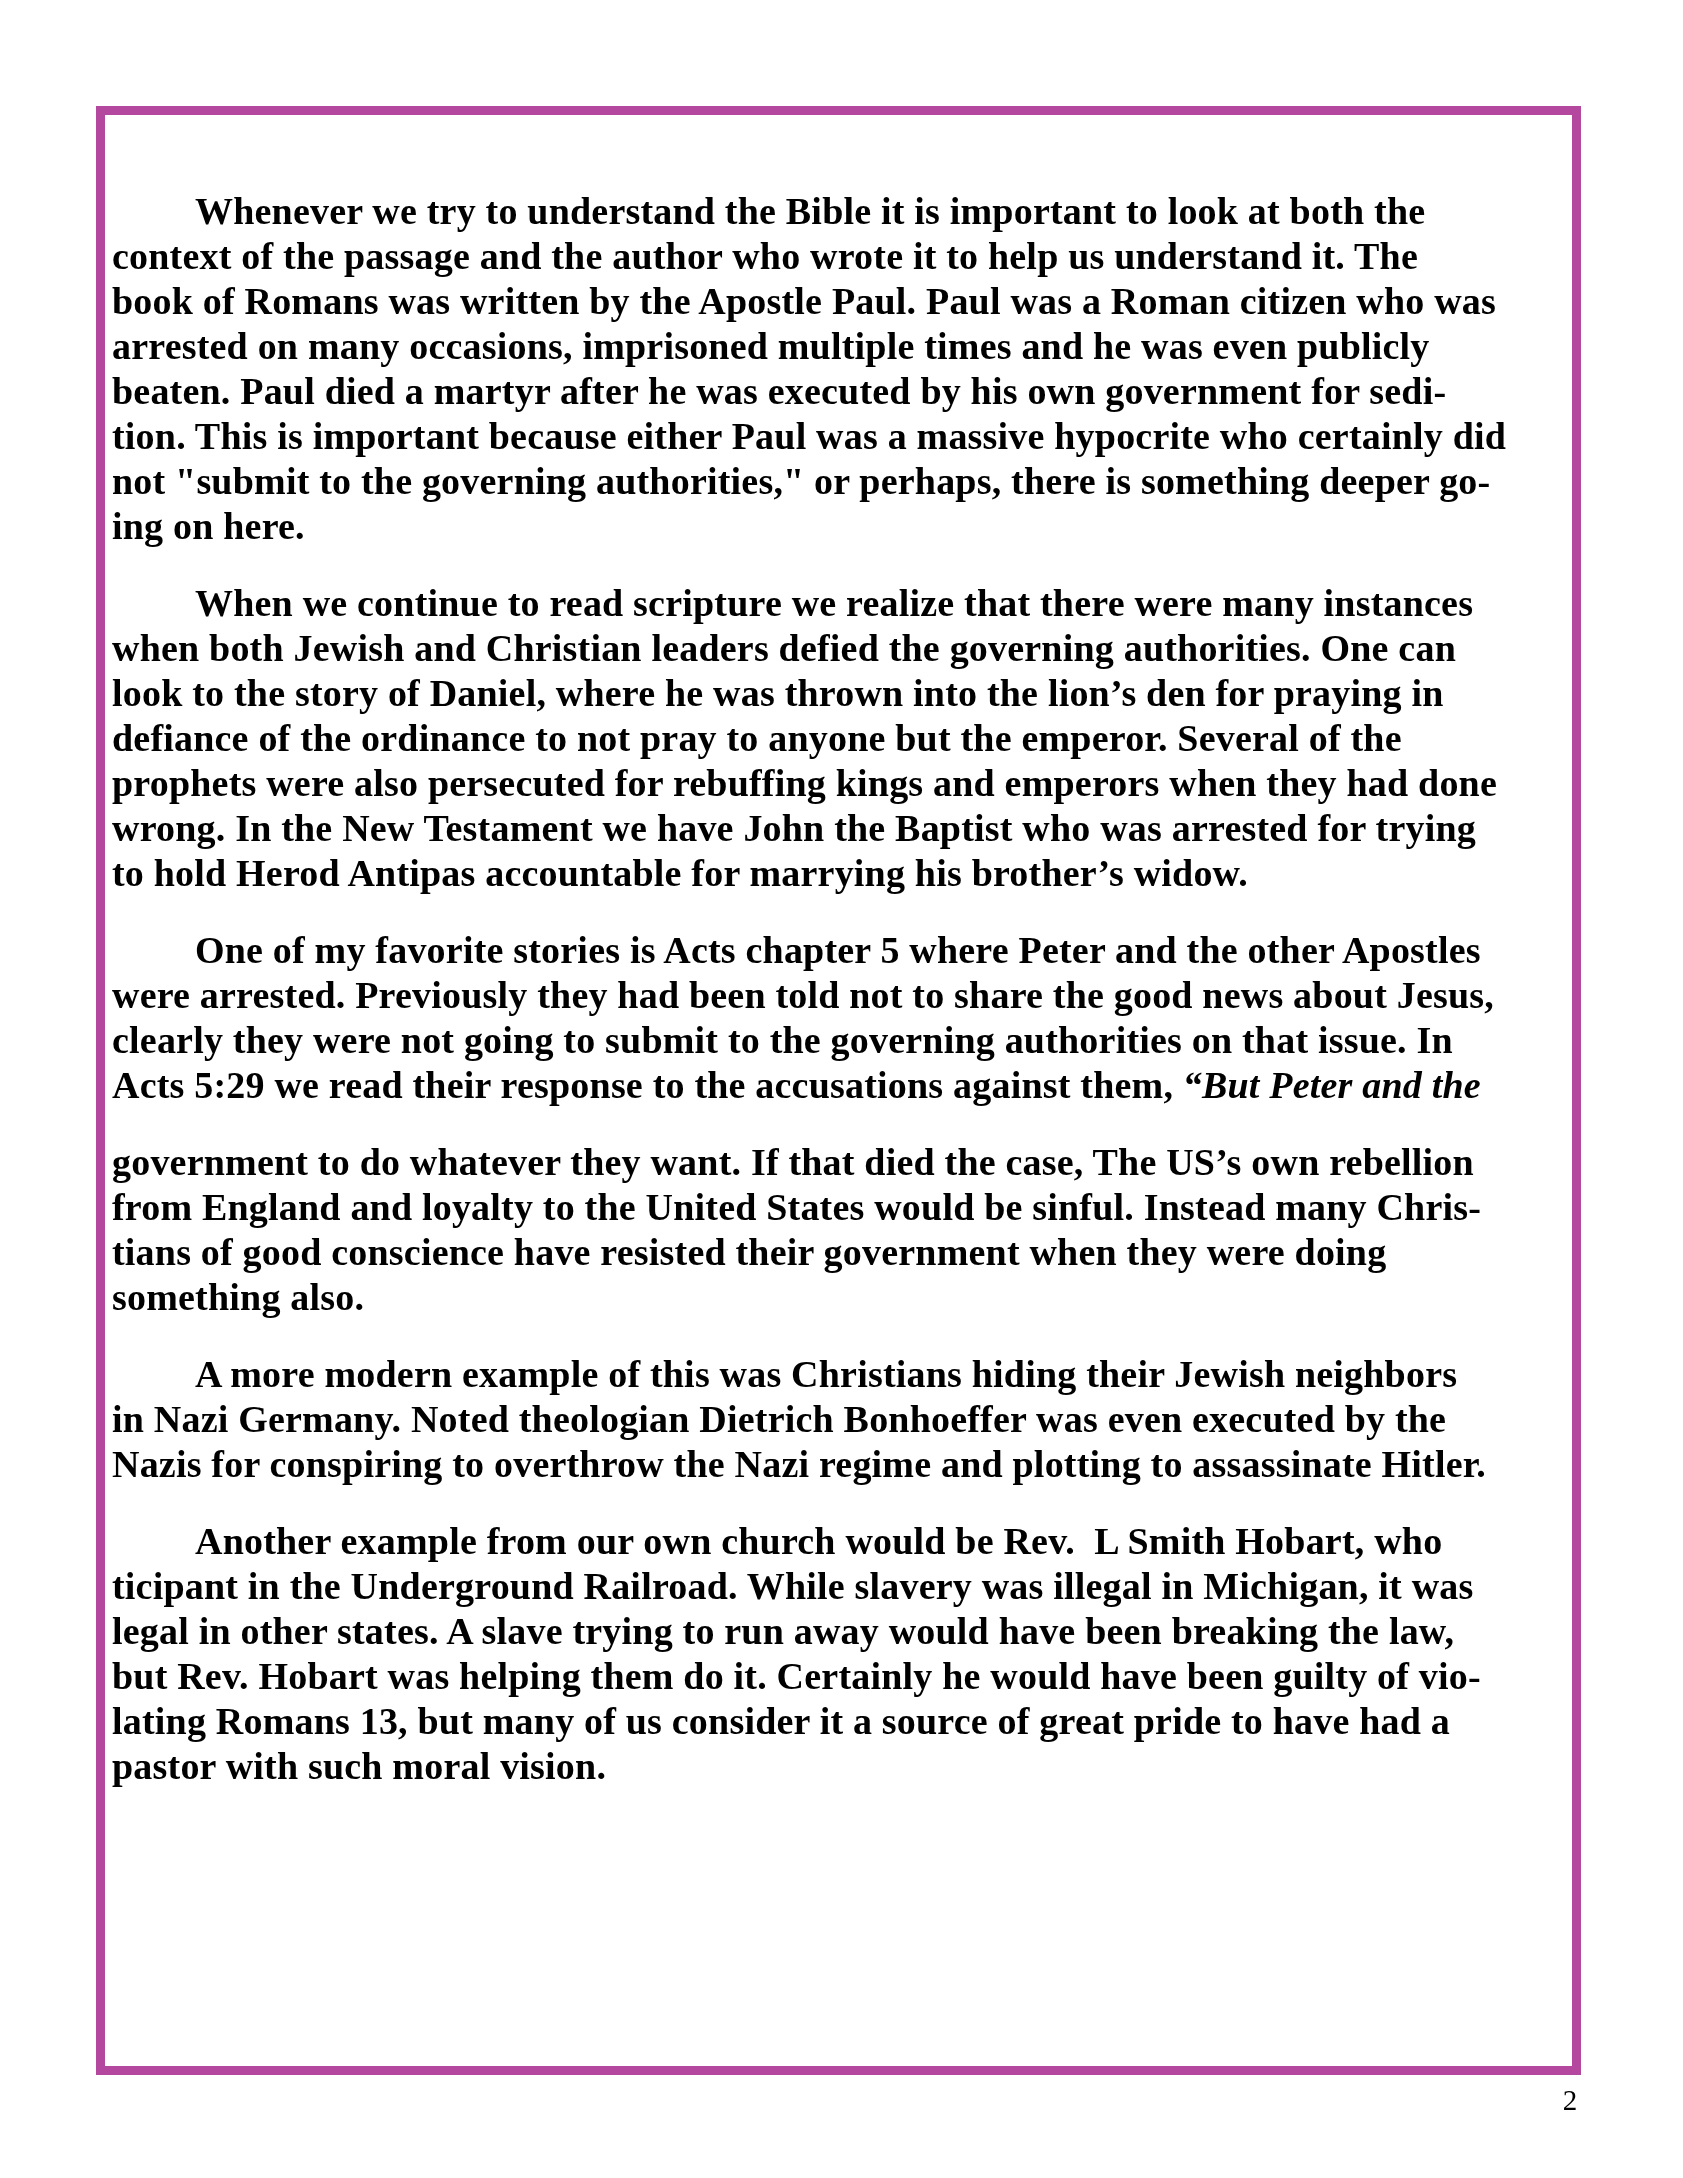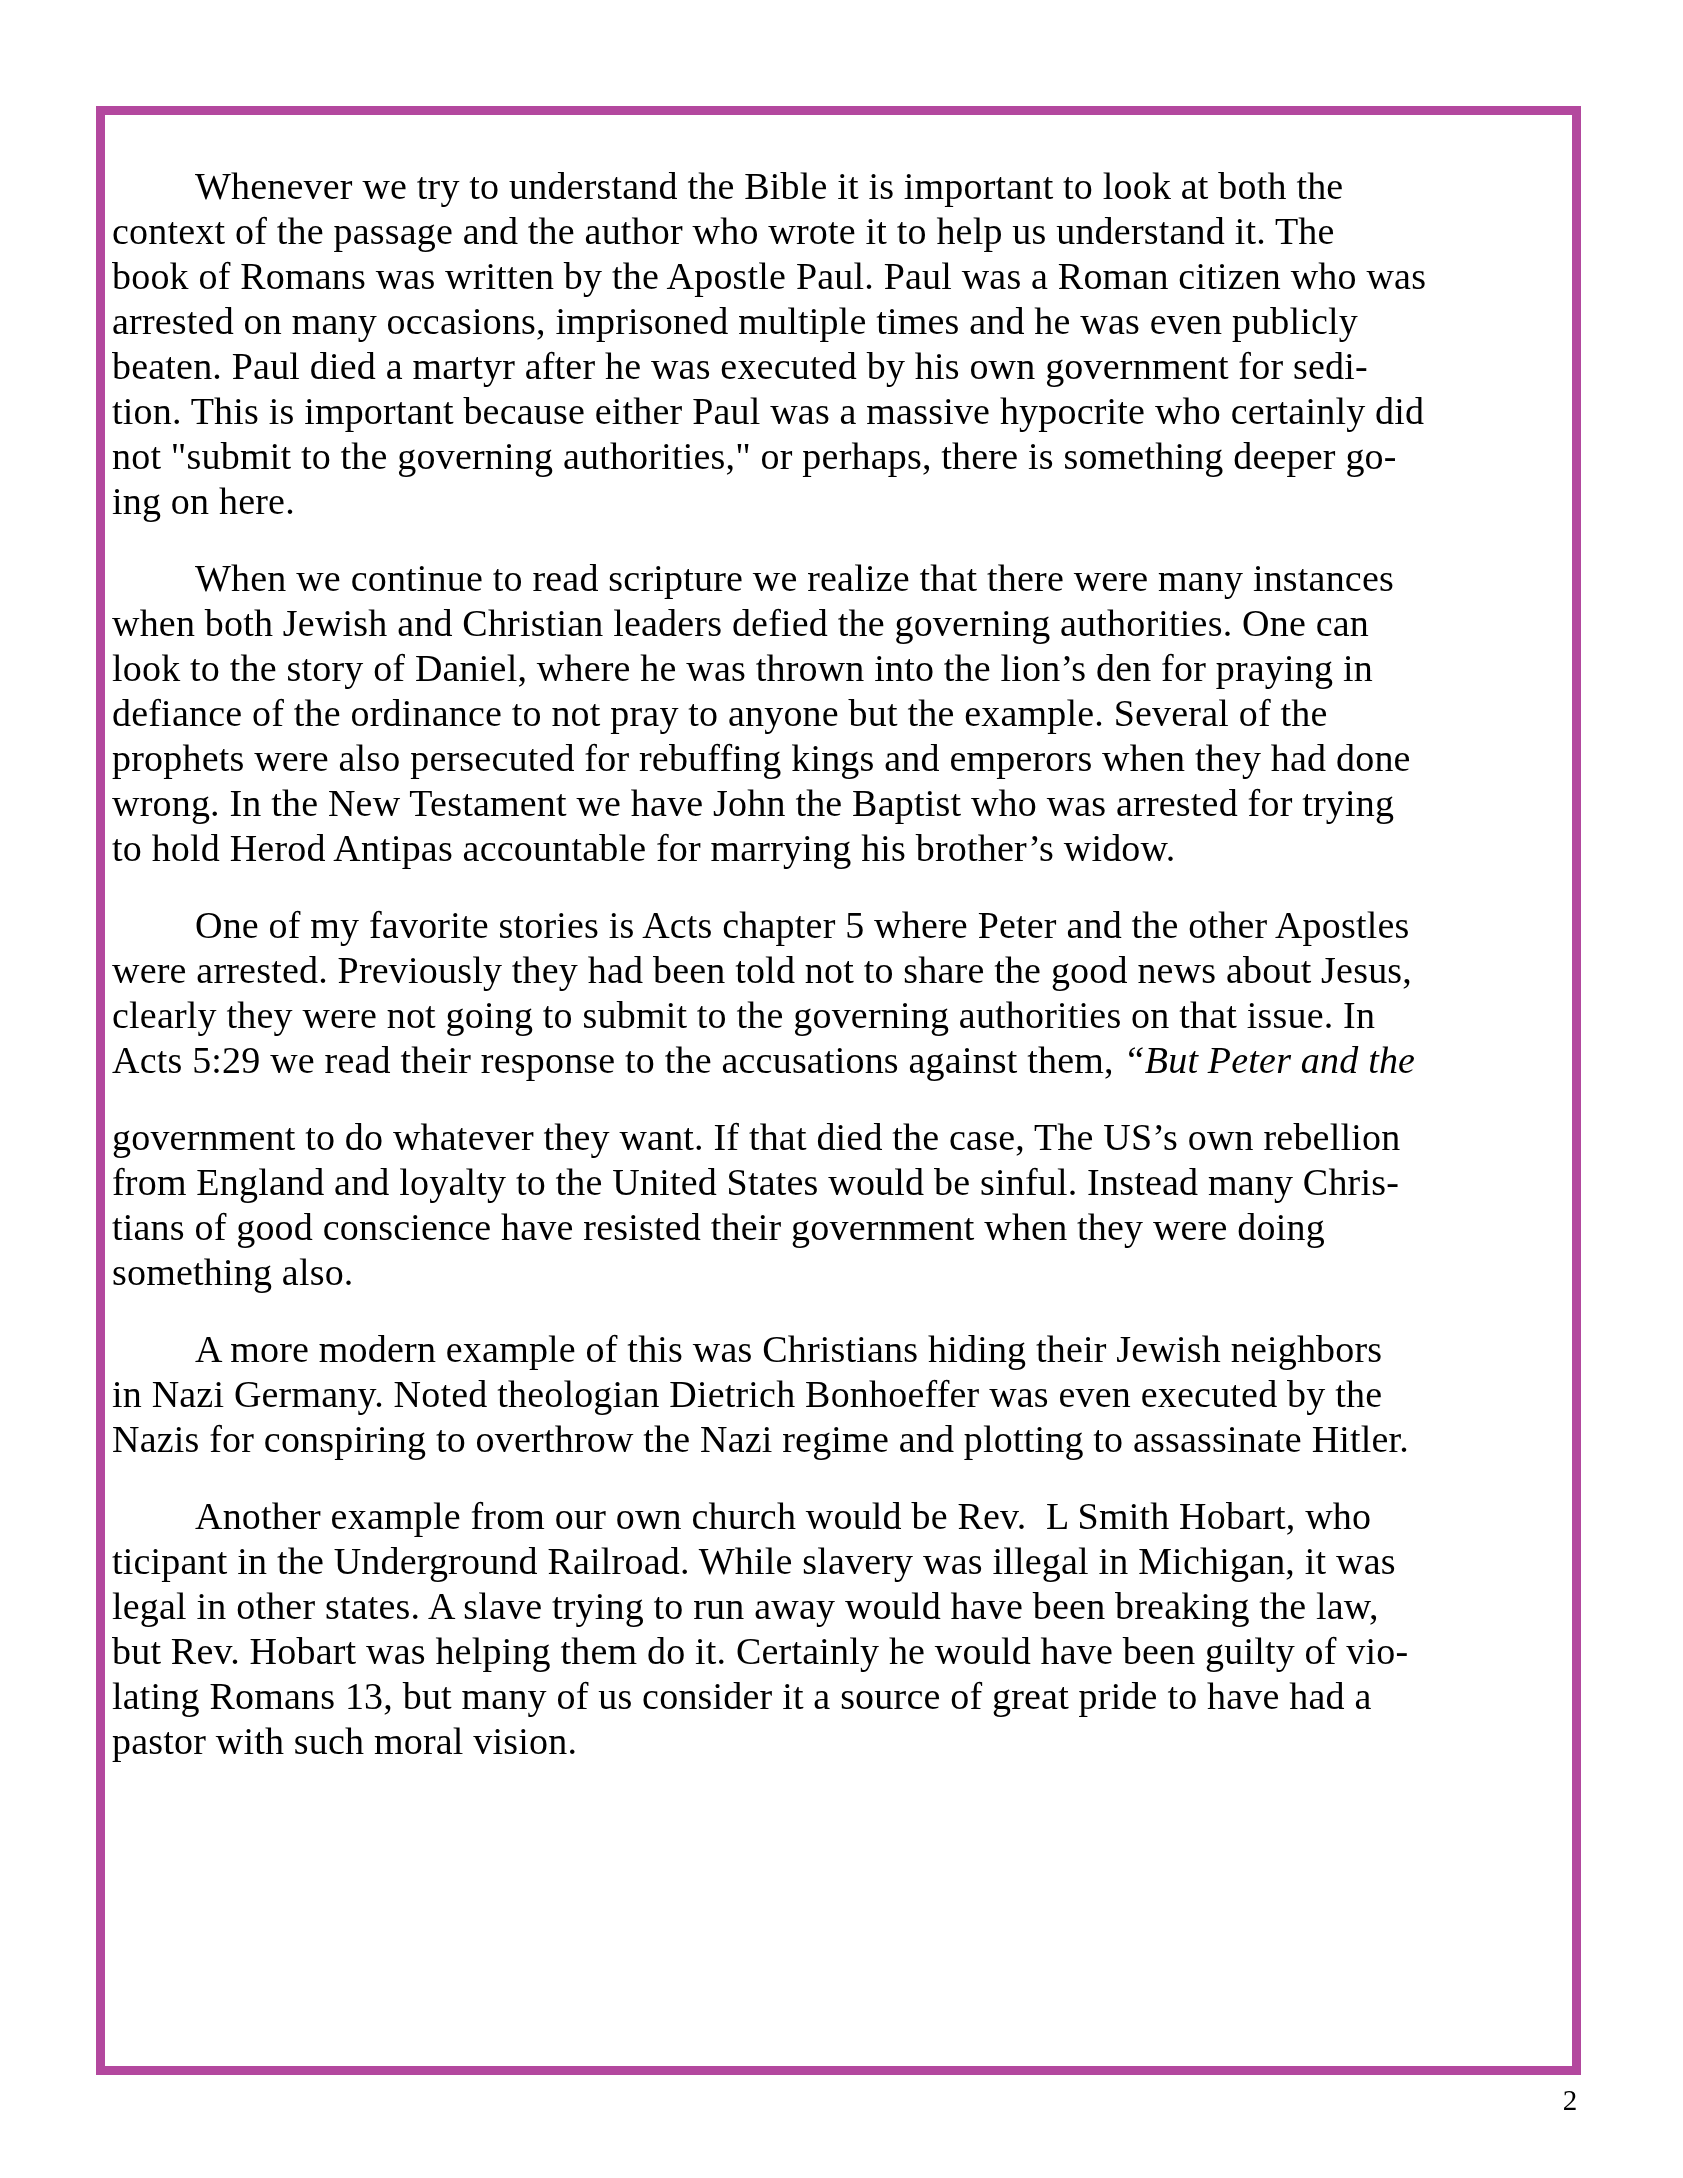"Whenever we try to understand" .content { font-weight: none -> bold; top: 49px -> 74px }
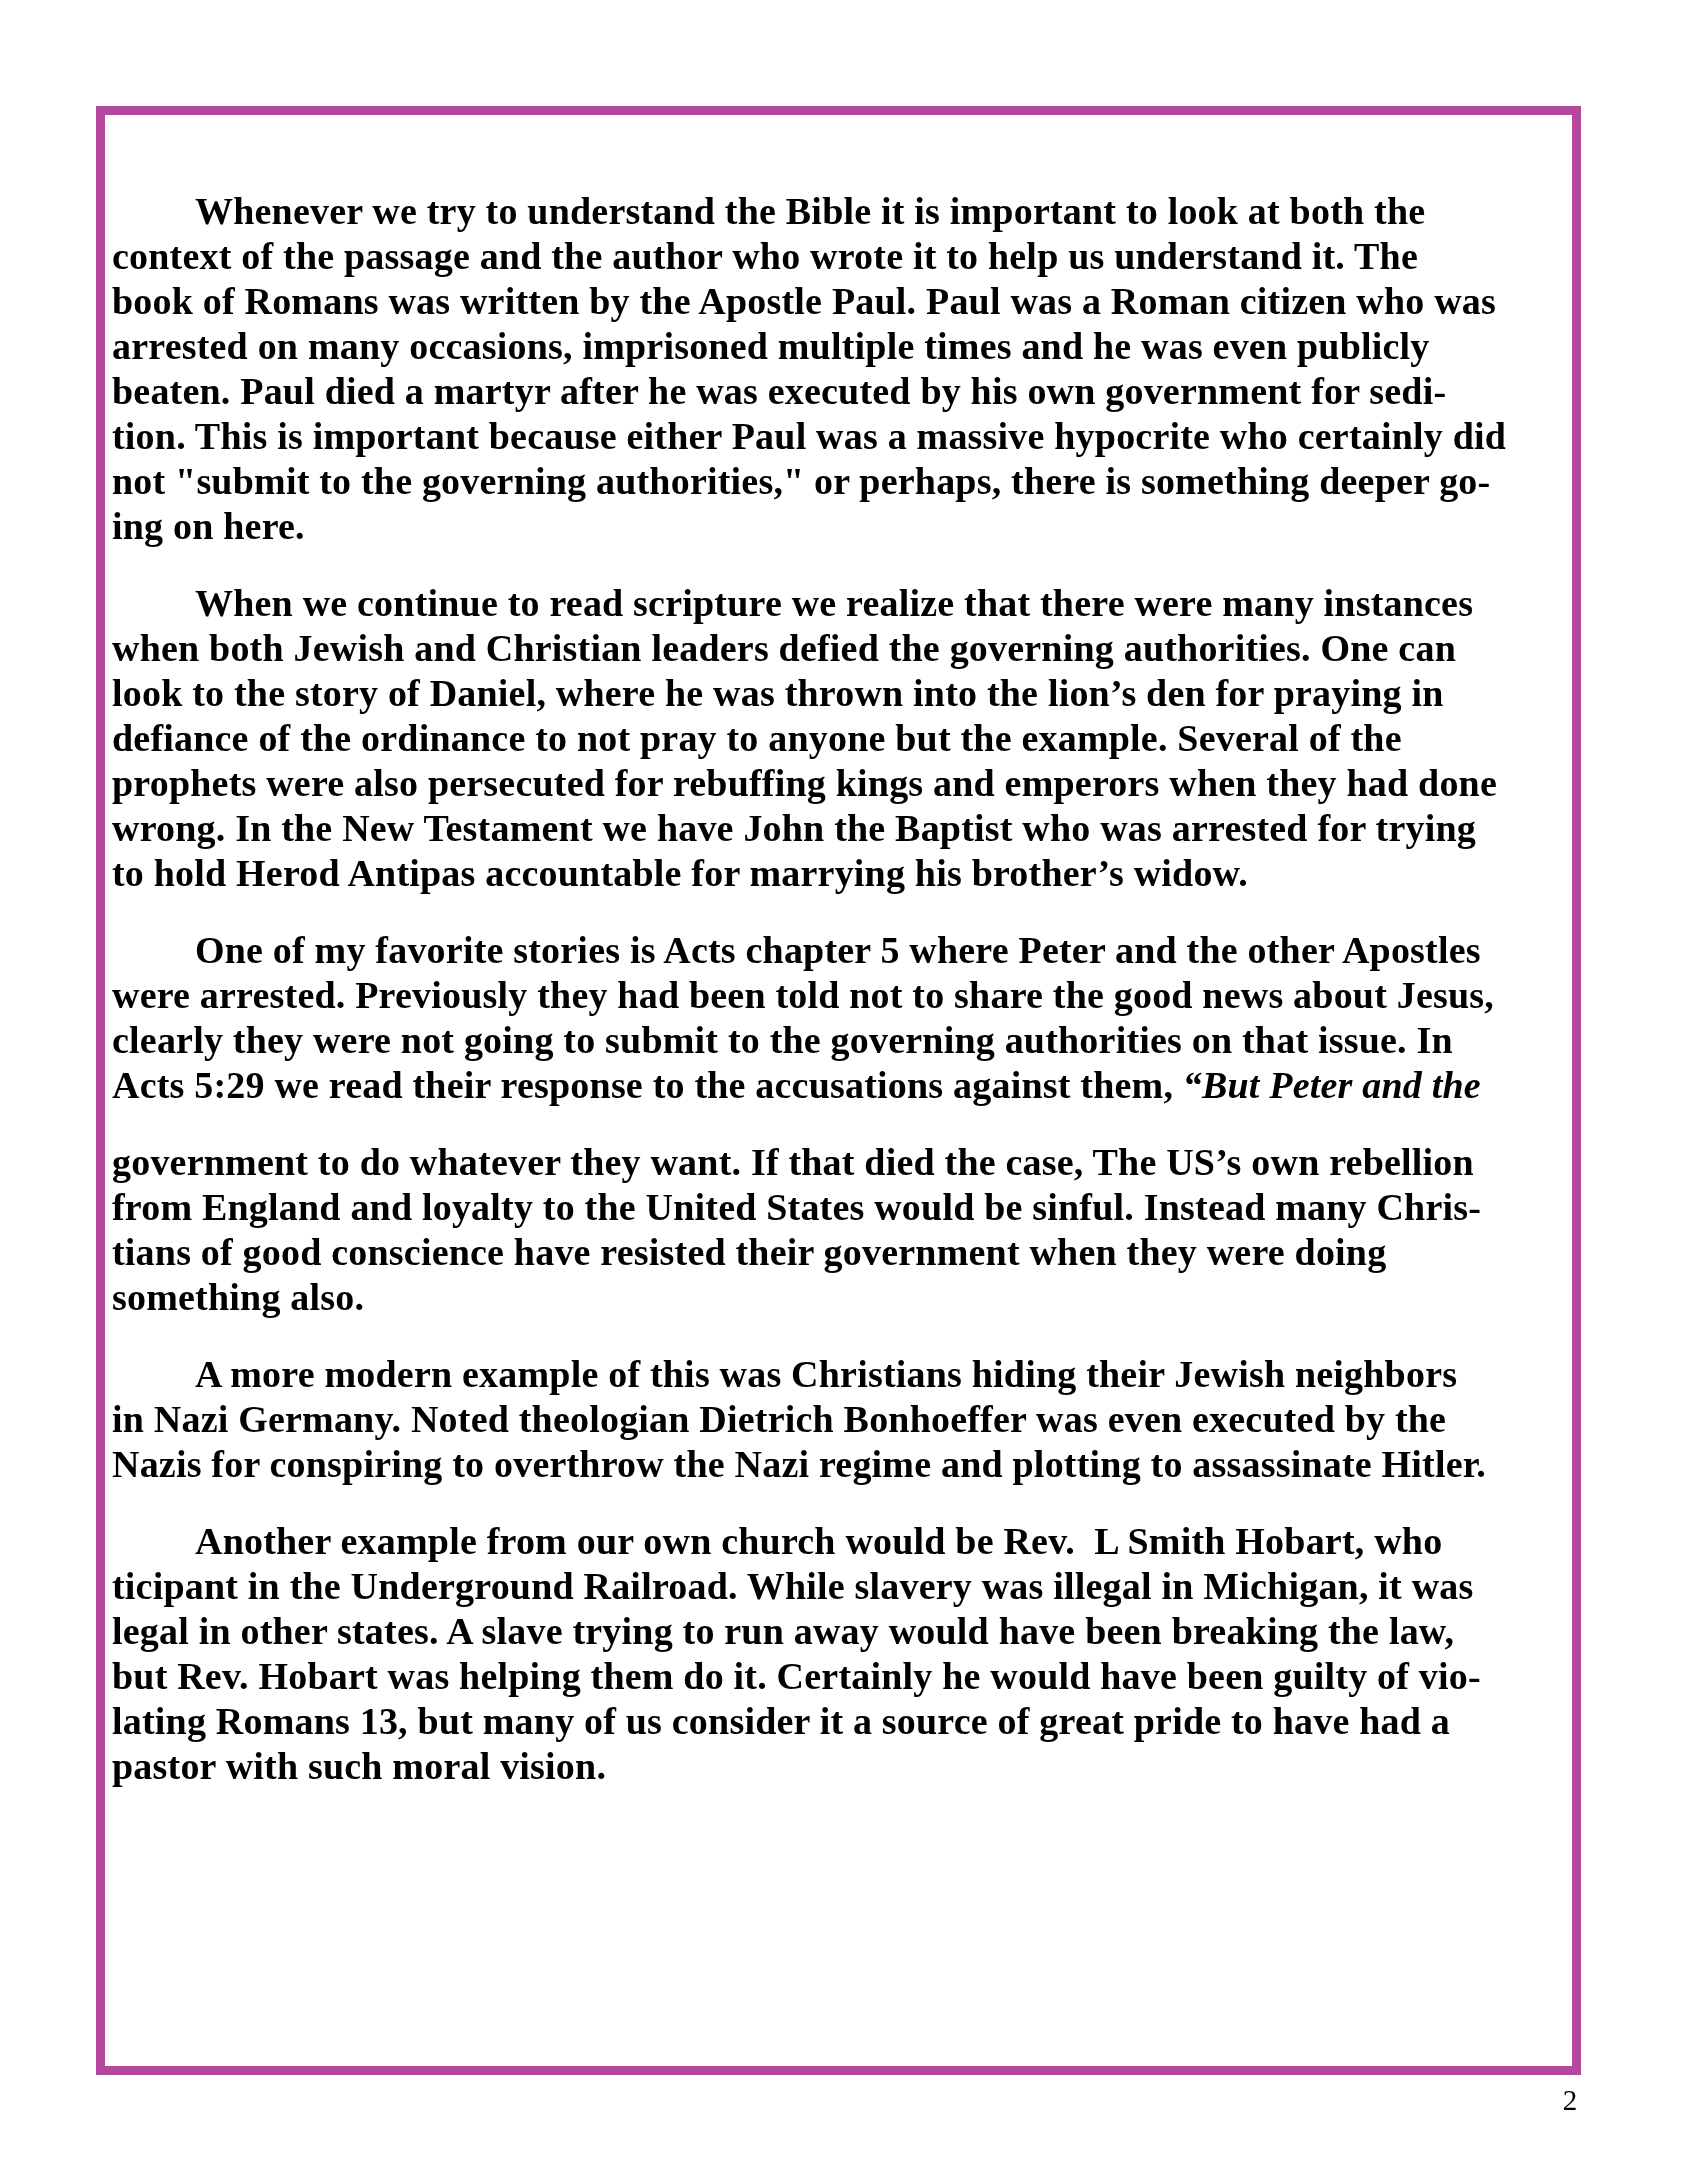"defiance of the ordinance to" span.run { text: example -> emperor }
